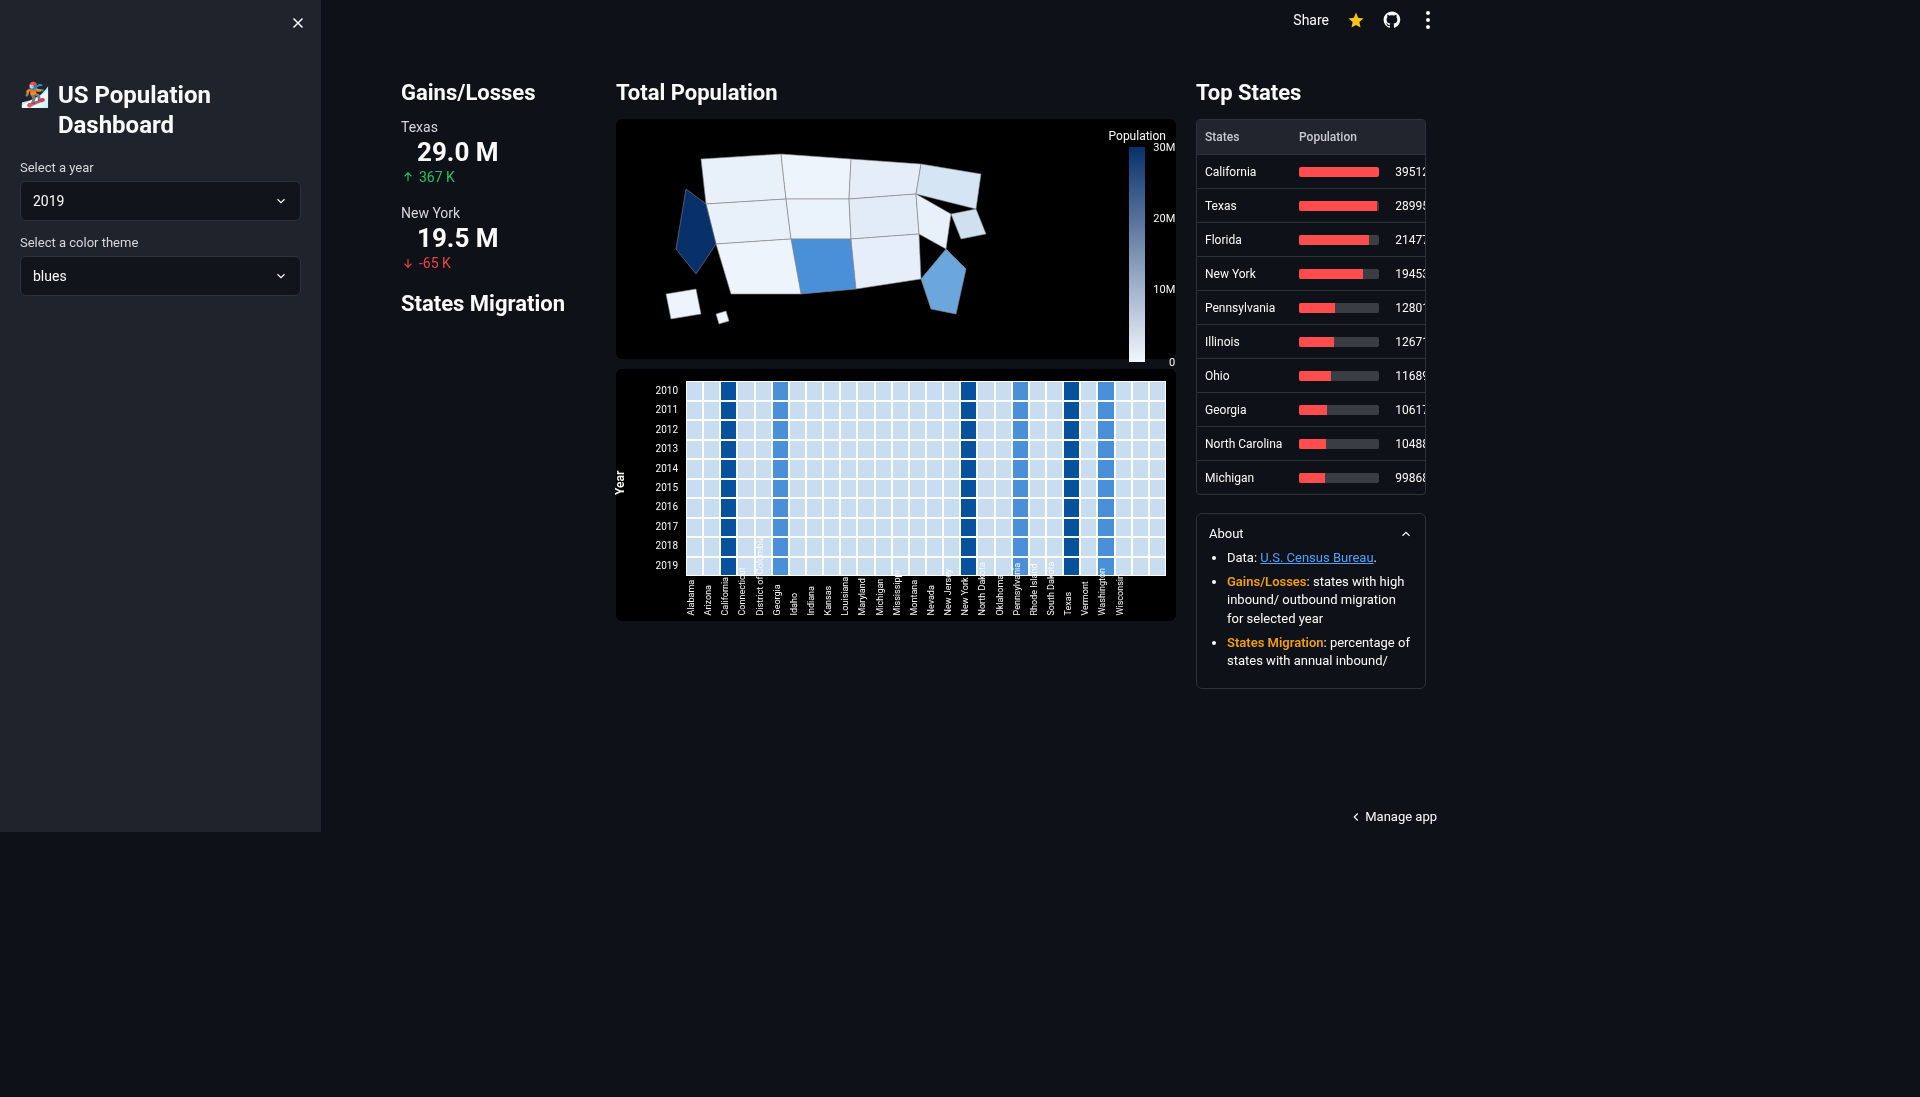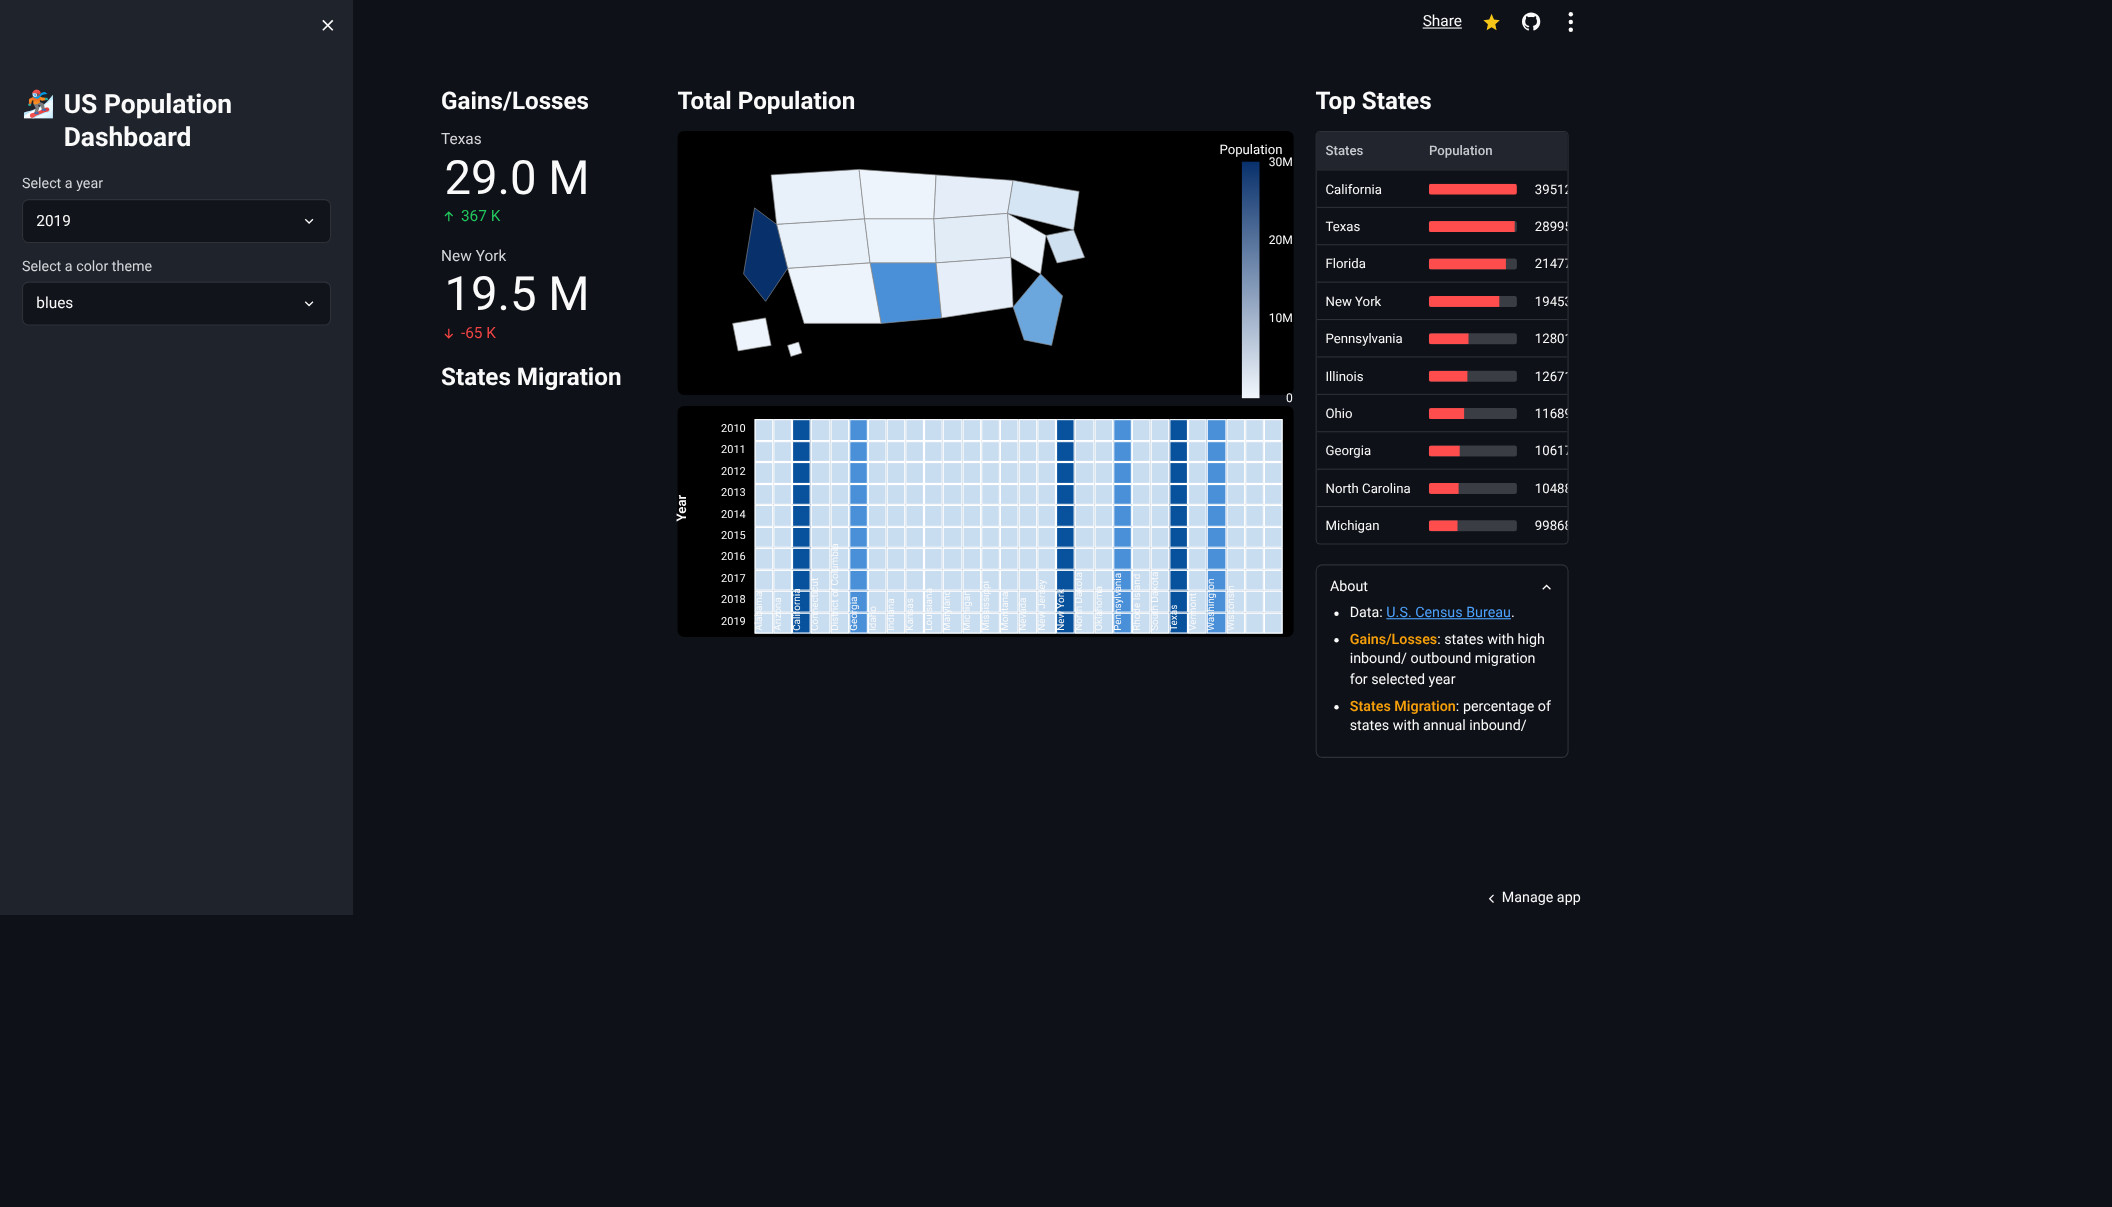"Share" .topbar .share { text-decoration: underline -> none }
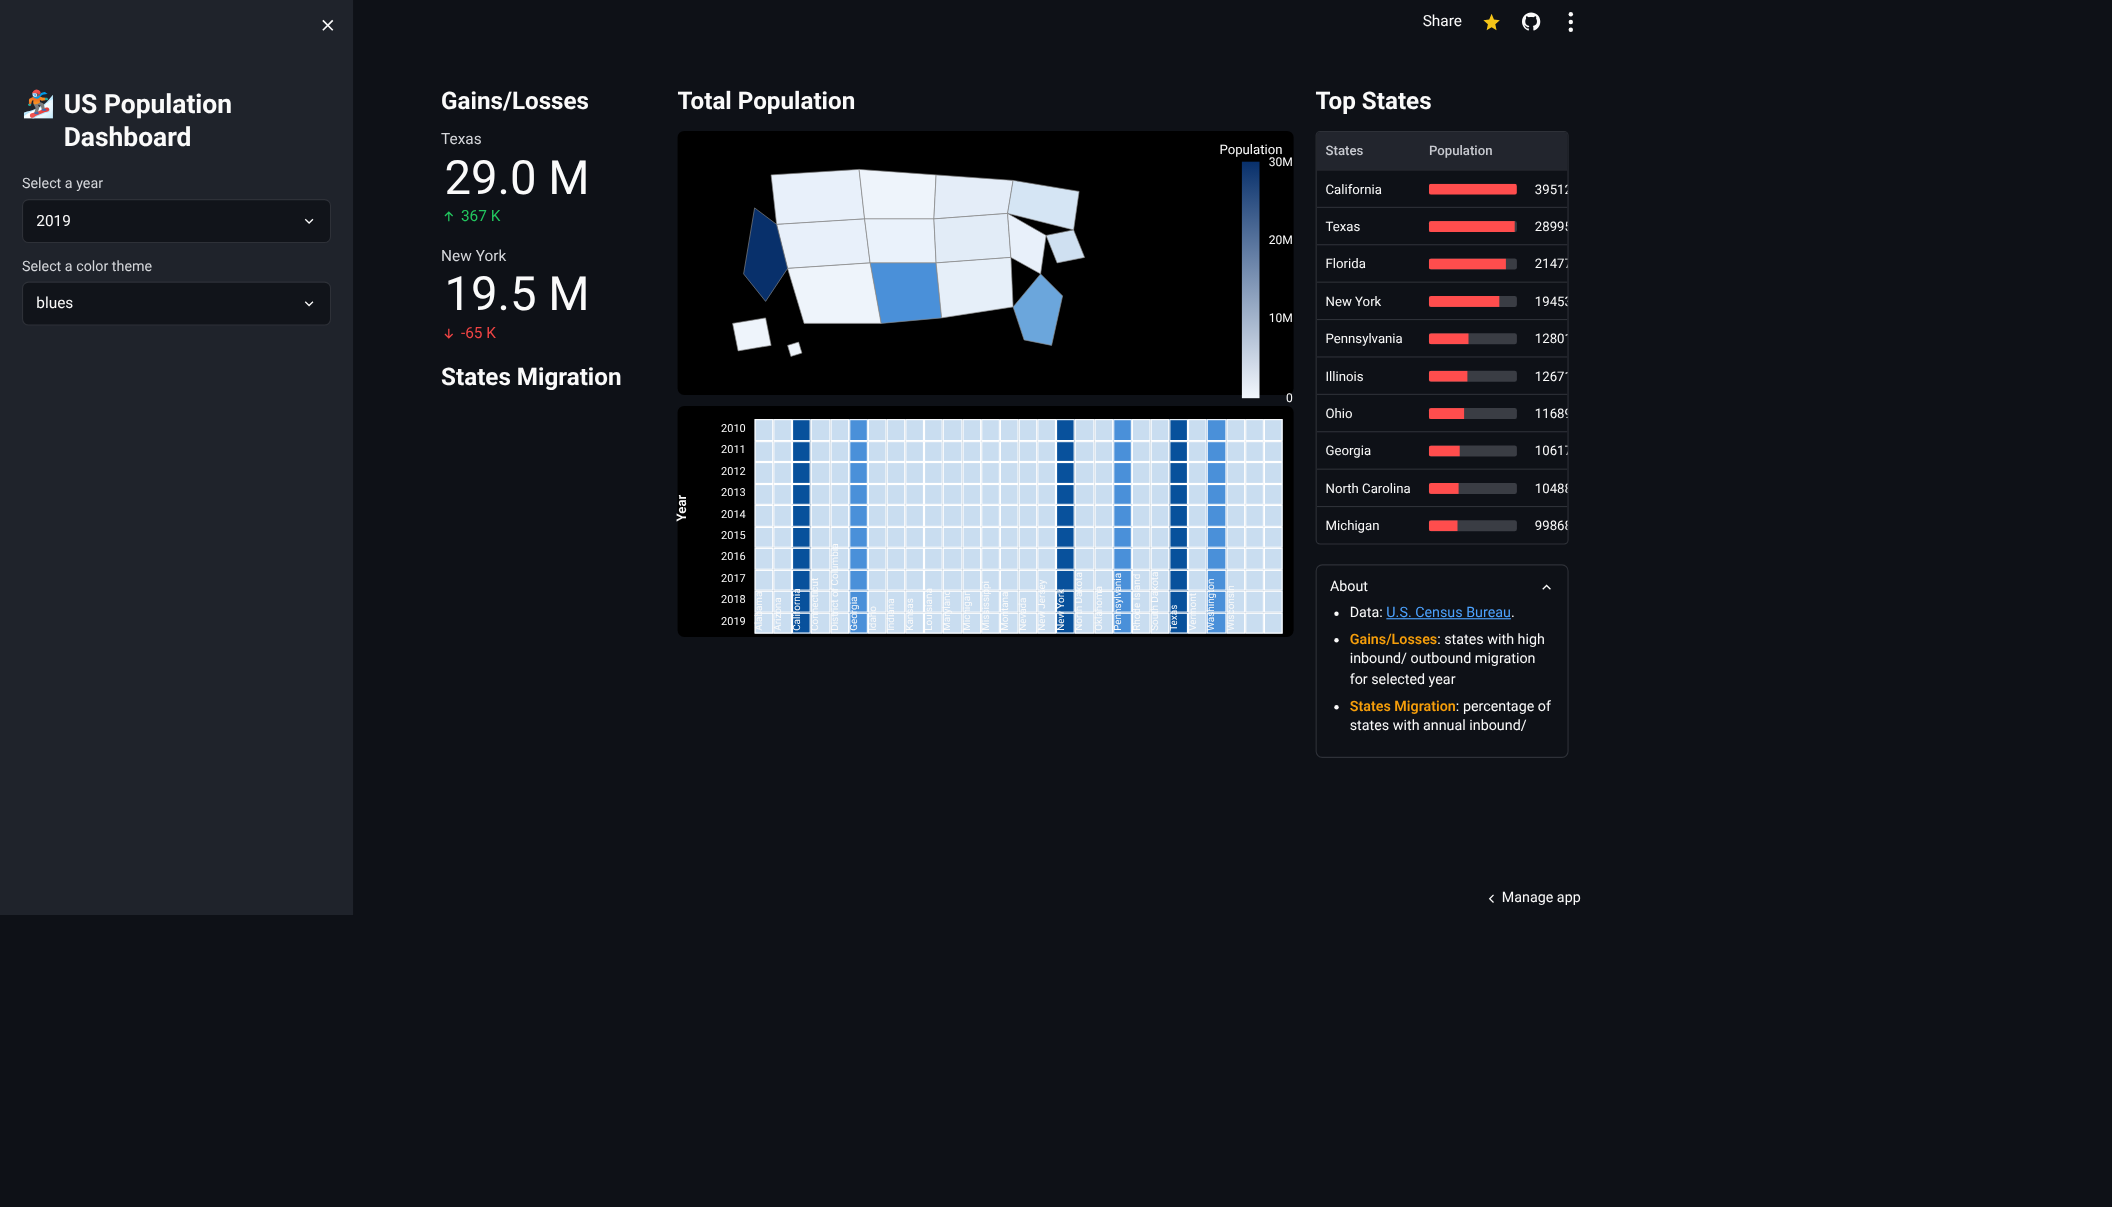"29.0 M" .state-card .pop { font-size: 43px -> 26px; font-weight: 400 -> 700; margin: 2px 3px -> 2px 16px }
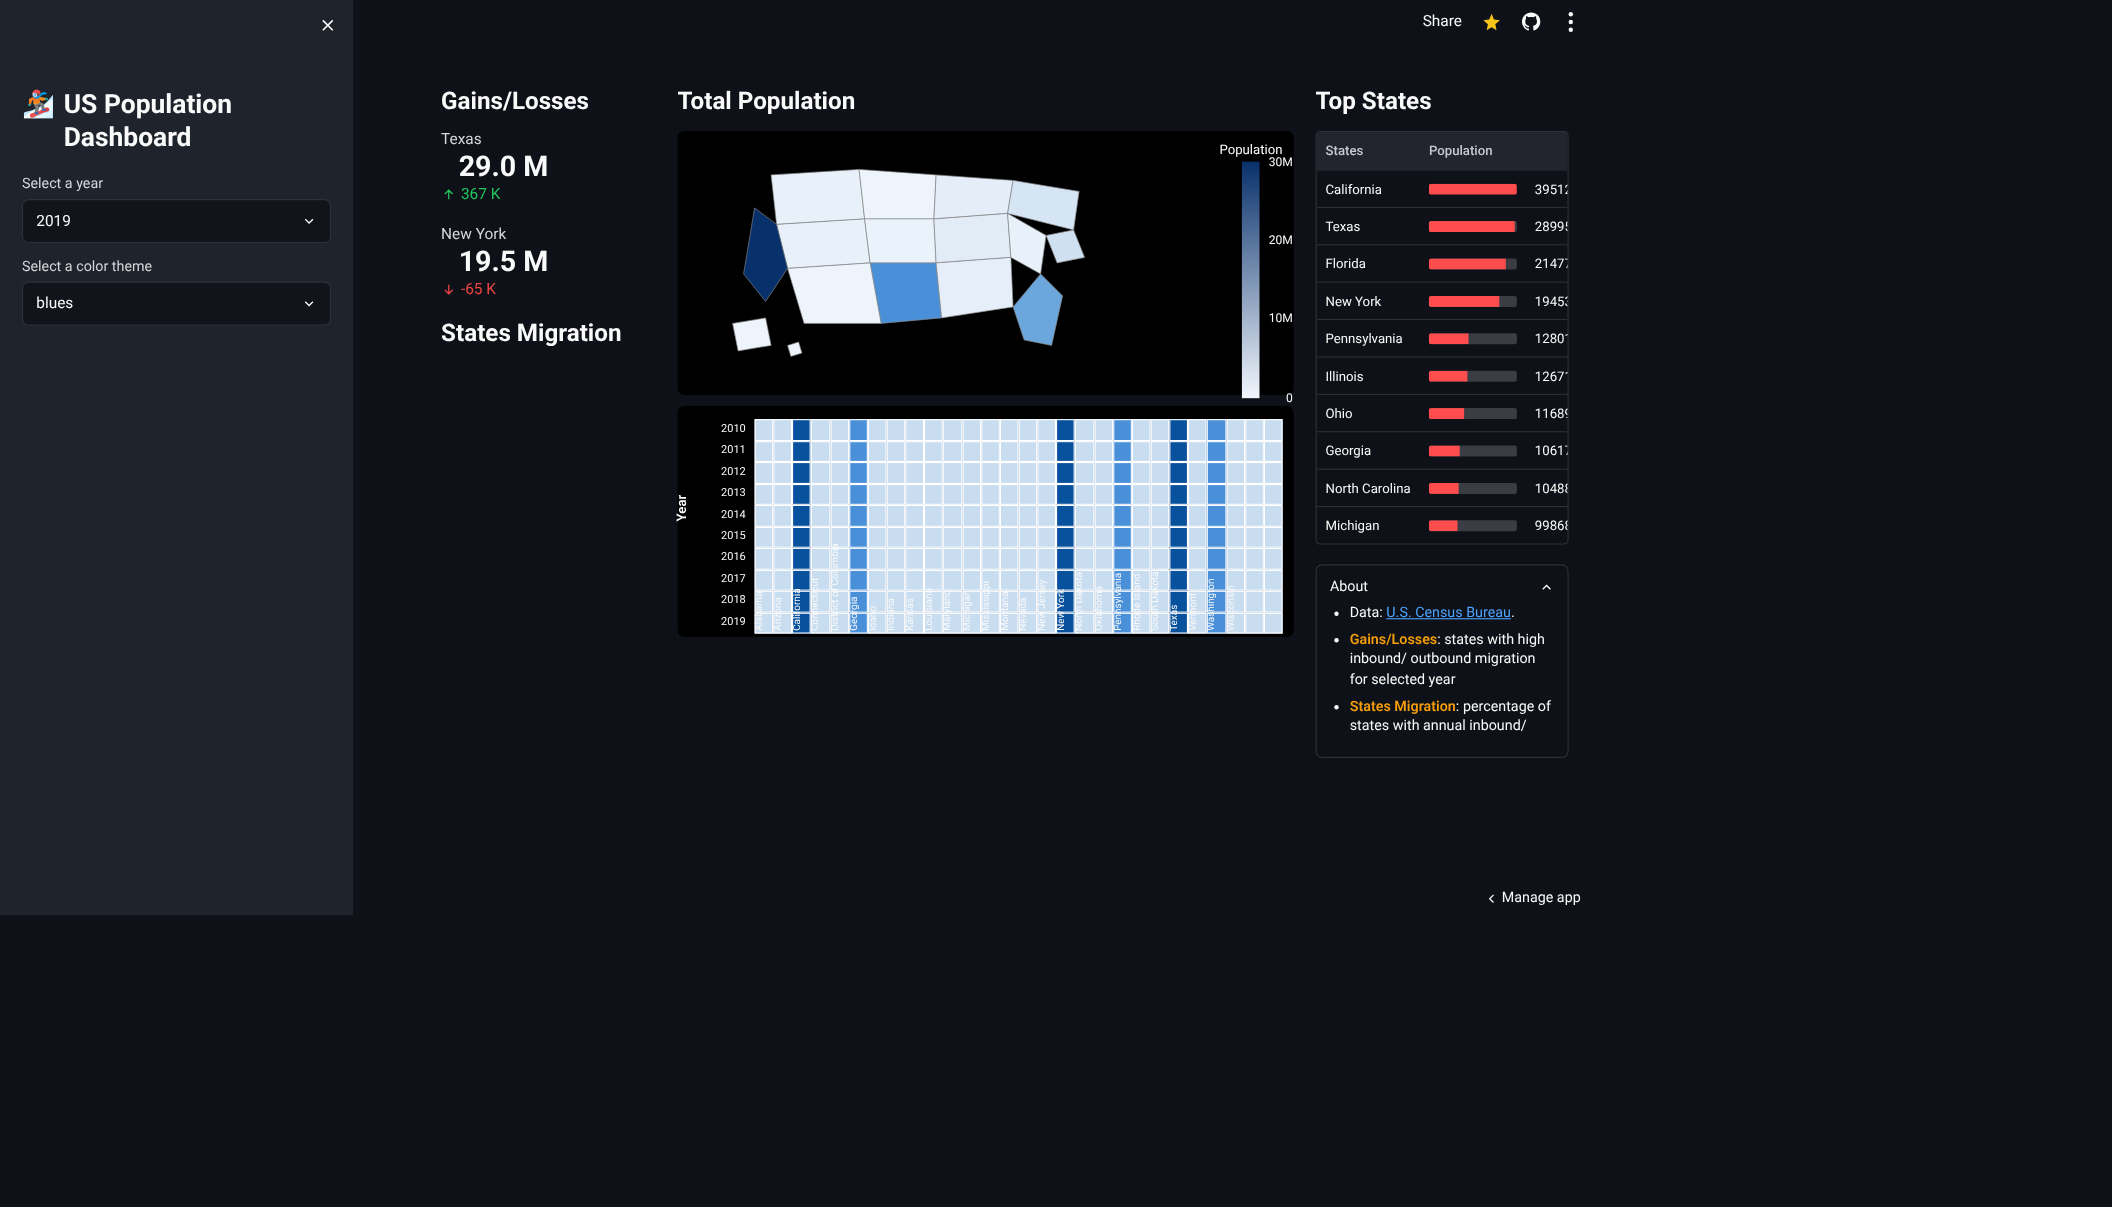"2010" .heatmap-card { height: 210px -> 252px }
